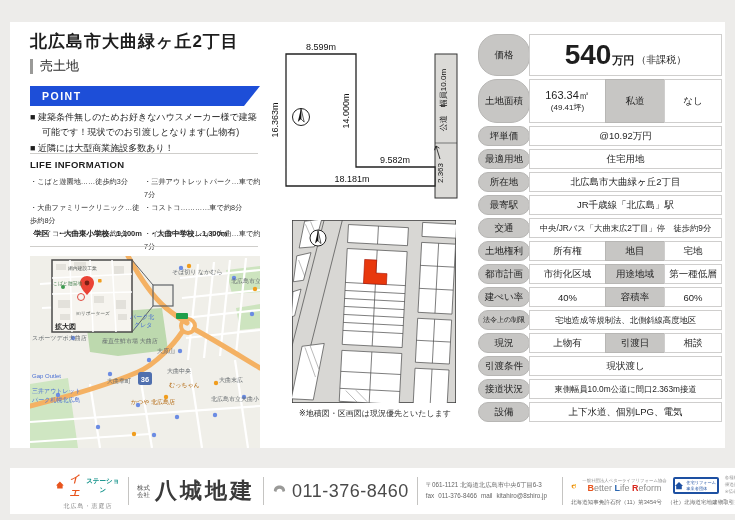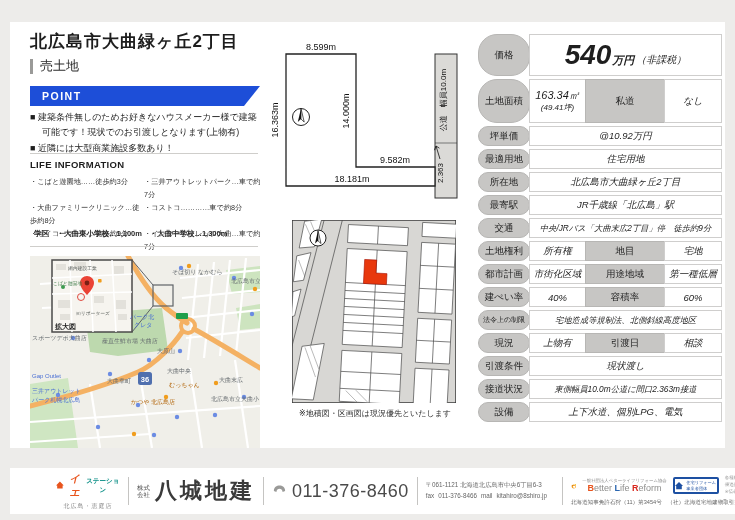"540" .tval,.tval2 { font-style: italic -> none }
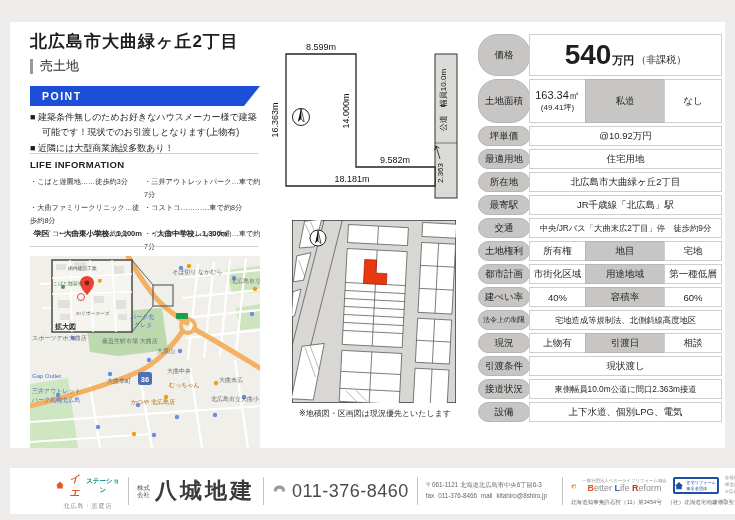"私道" .tlabel2 { width: 80px -> 60px }
